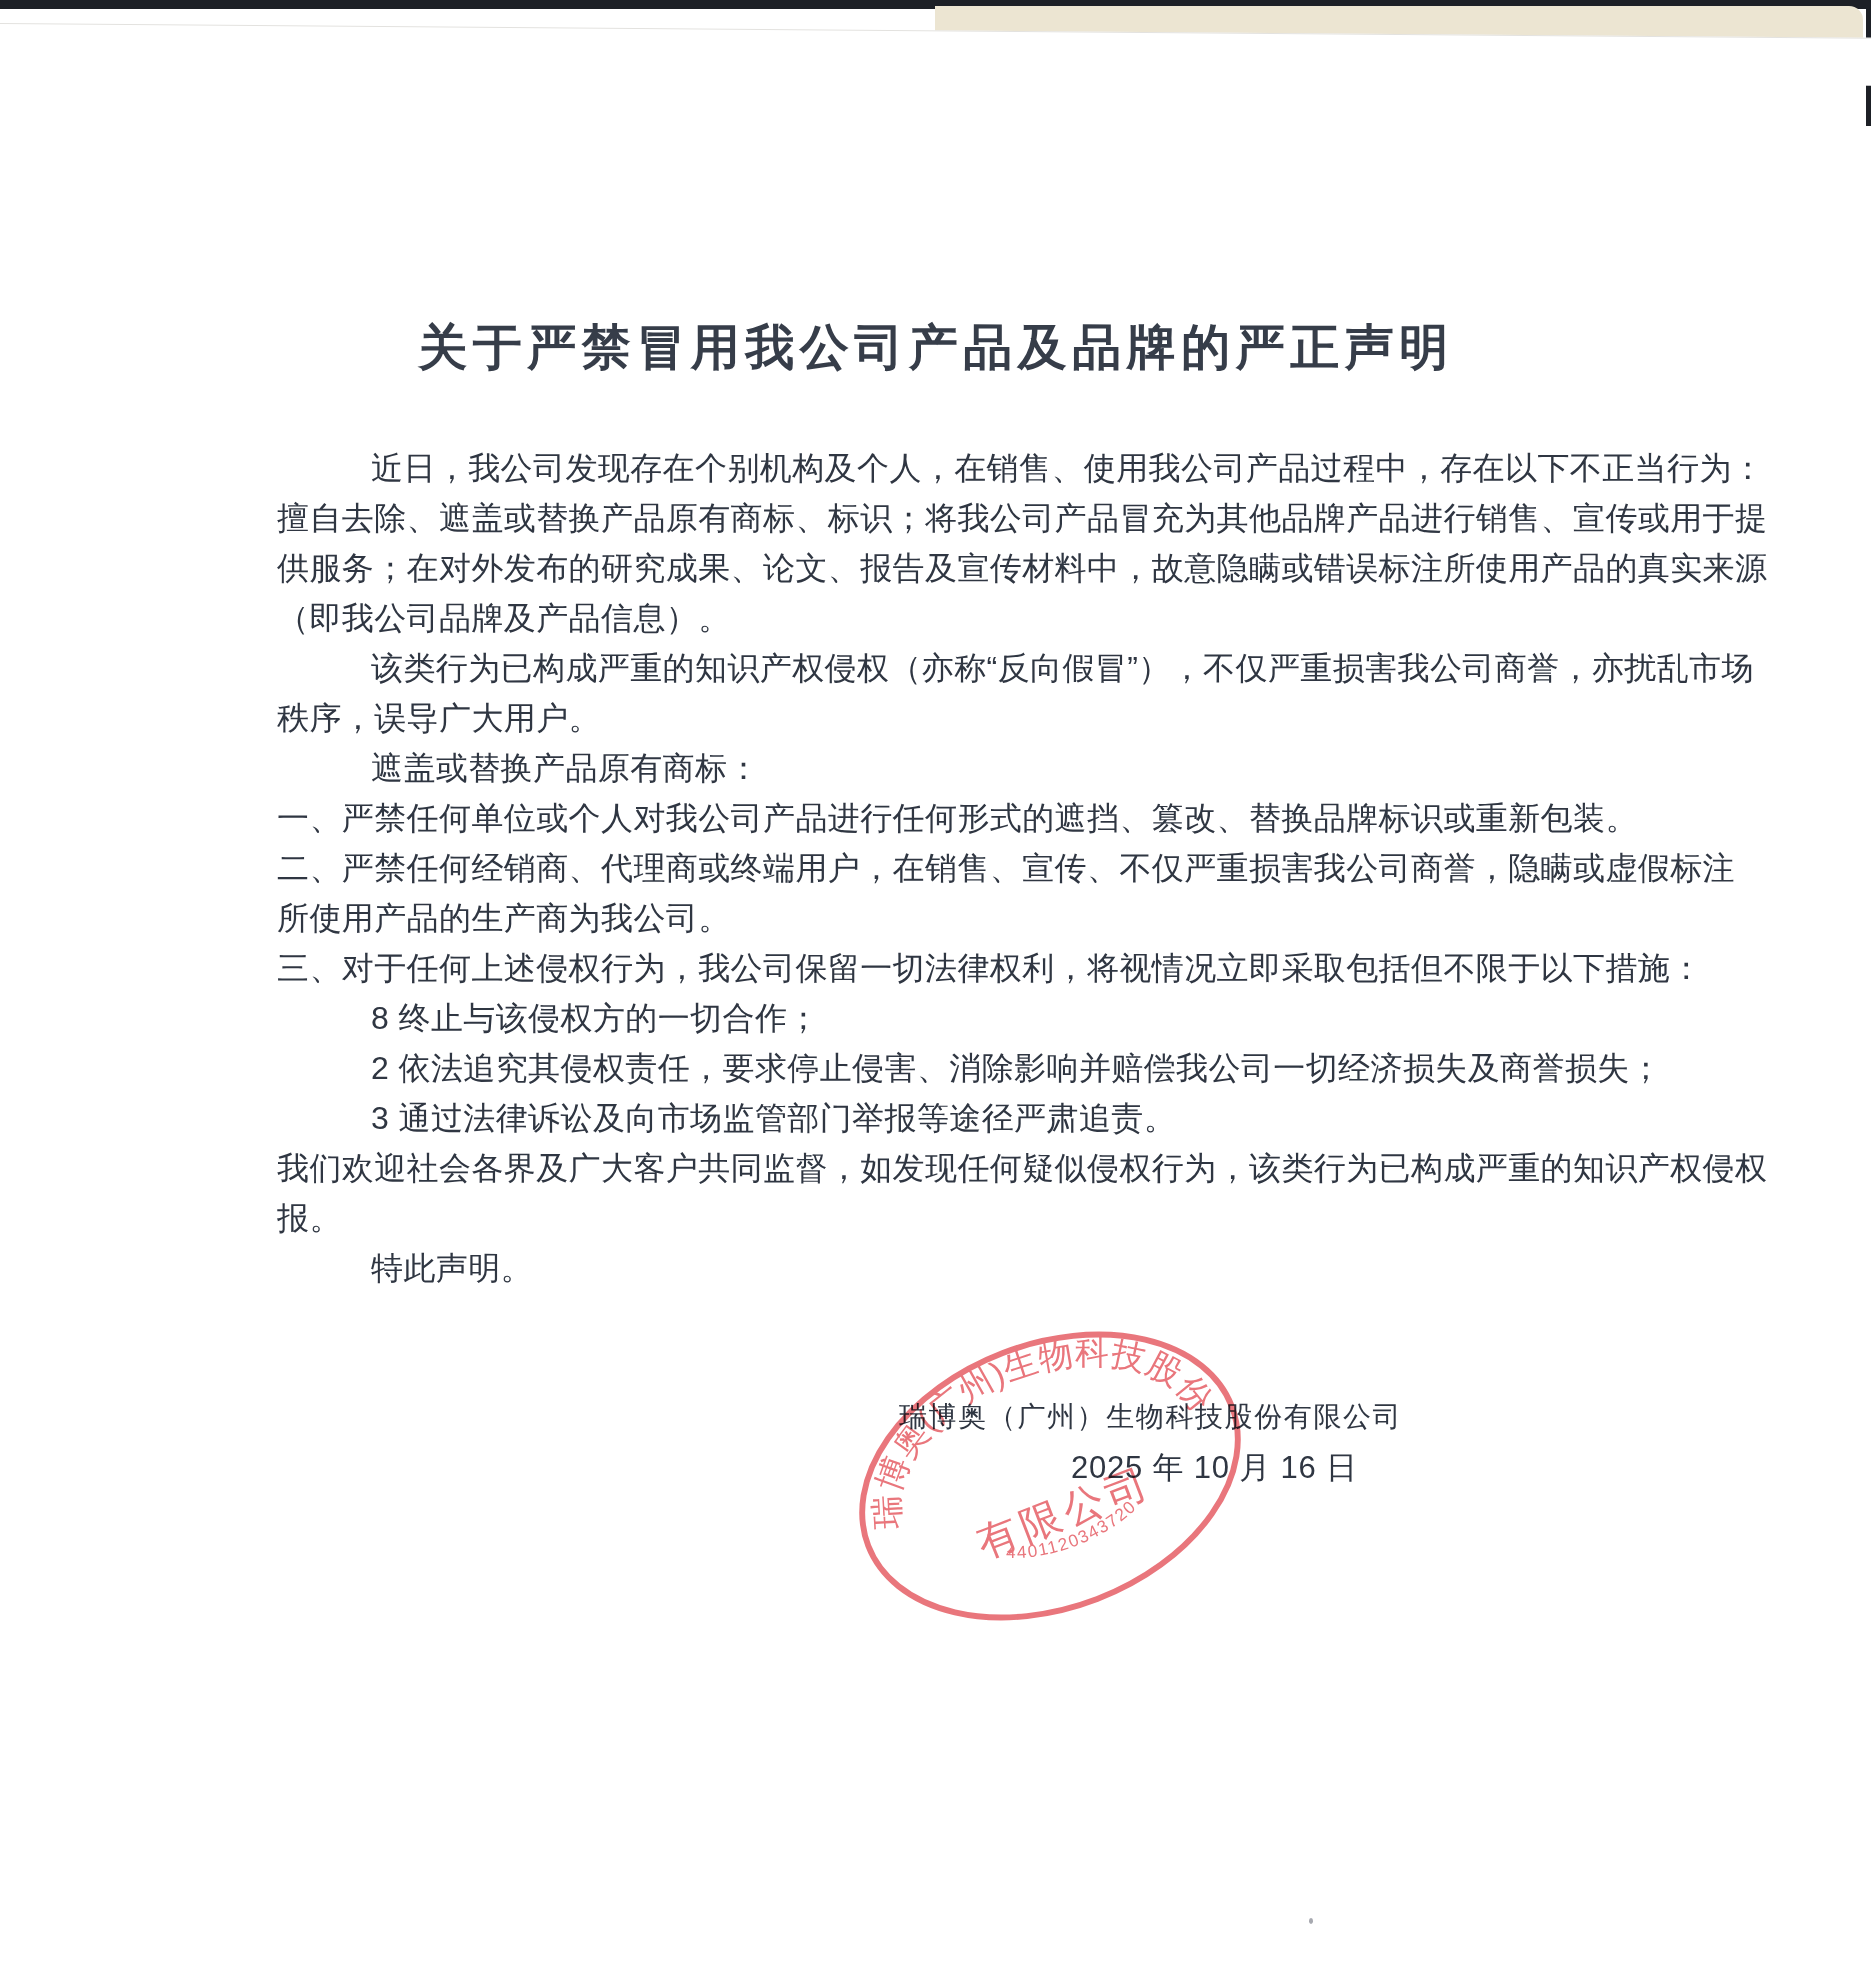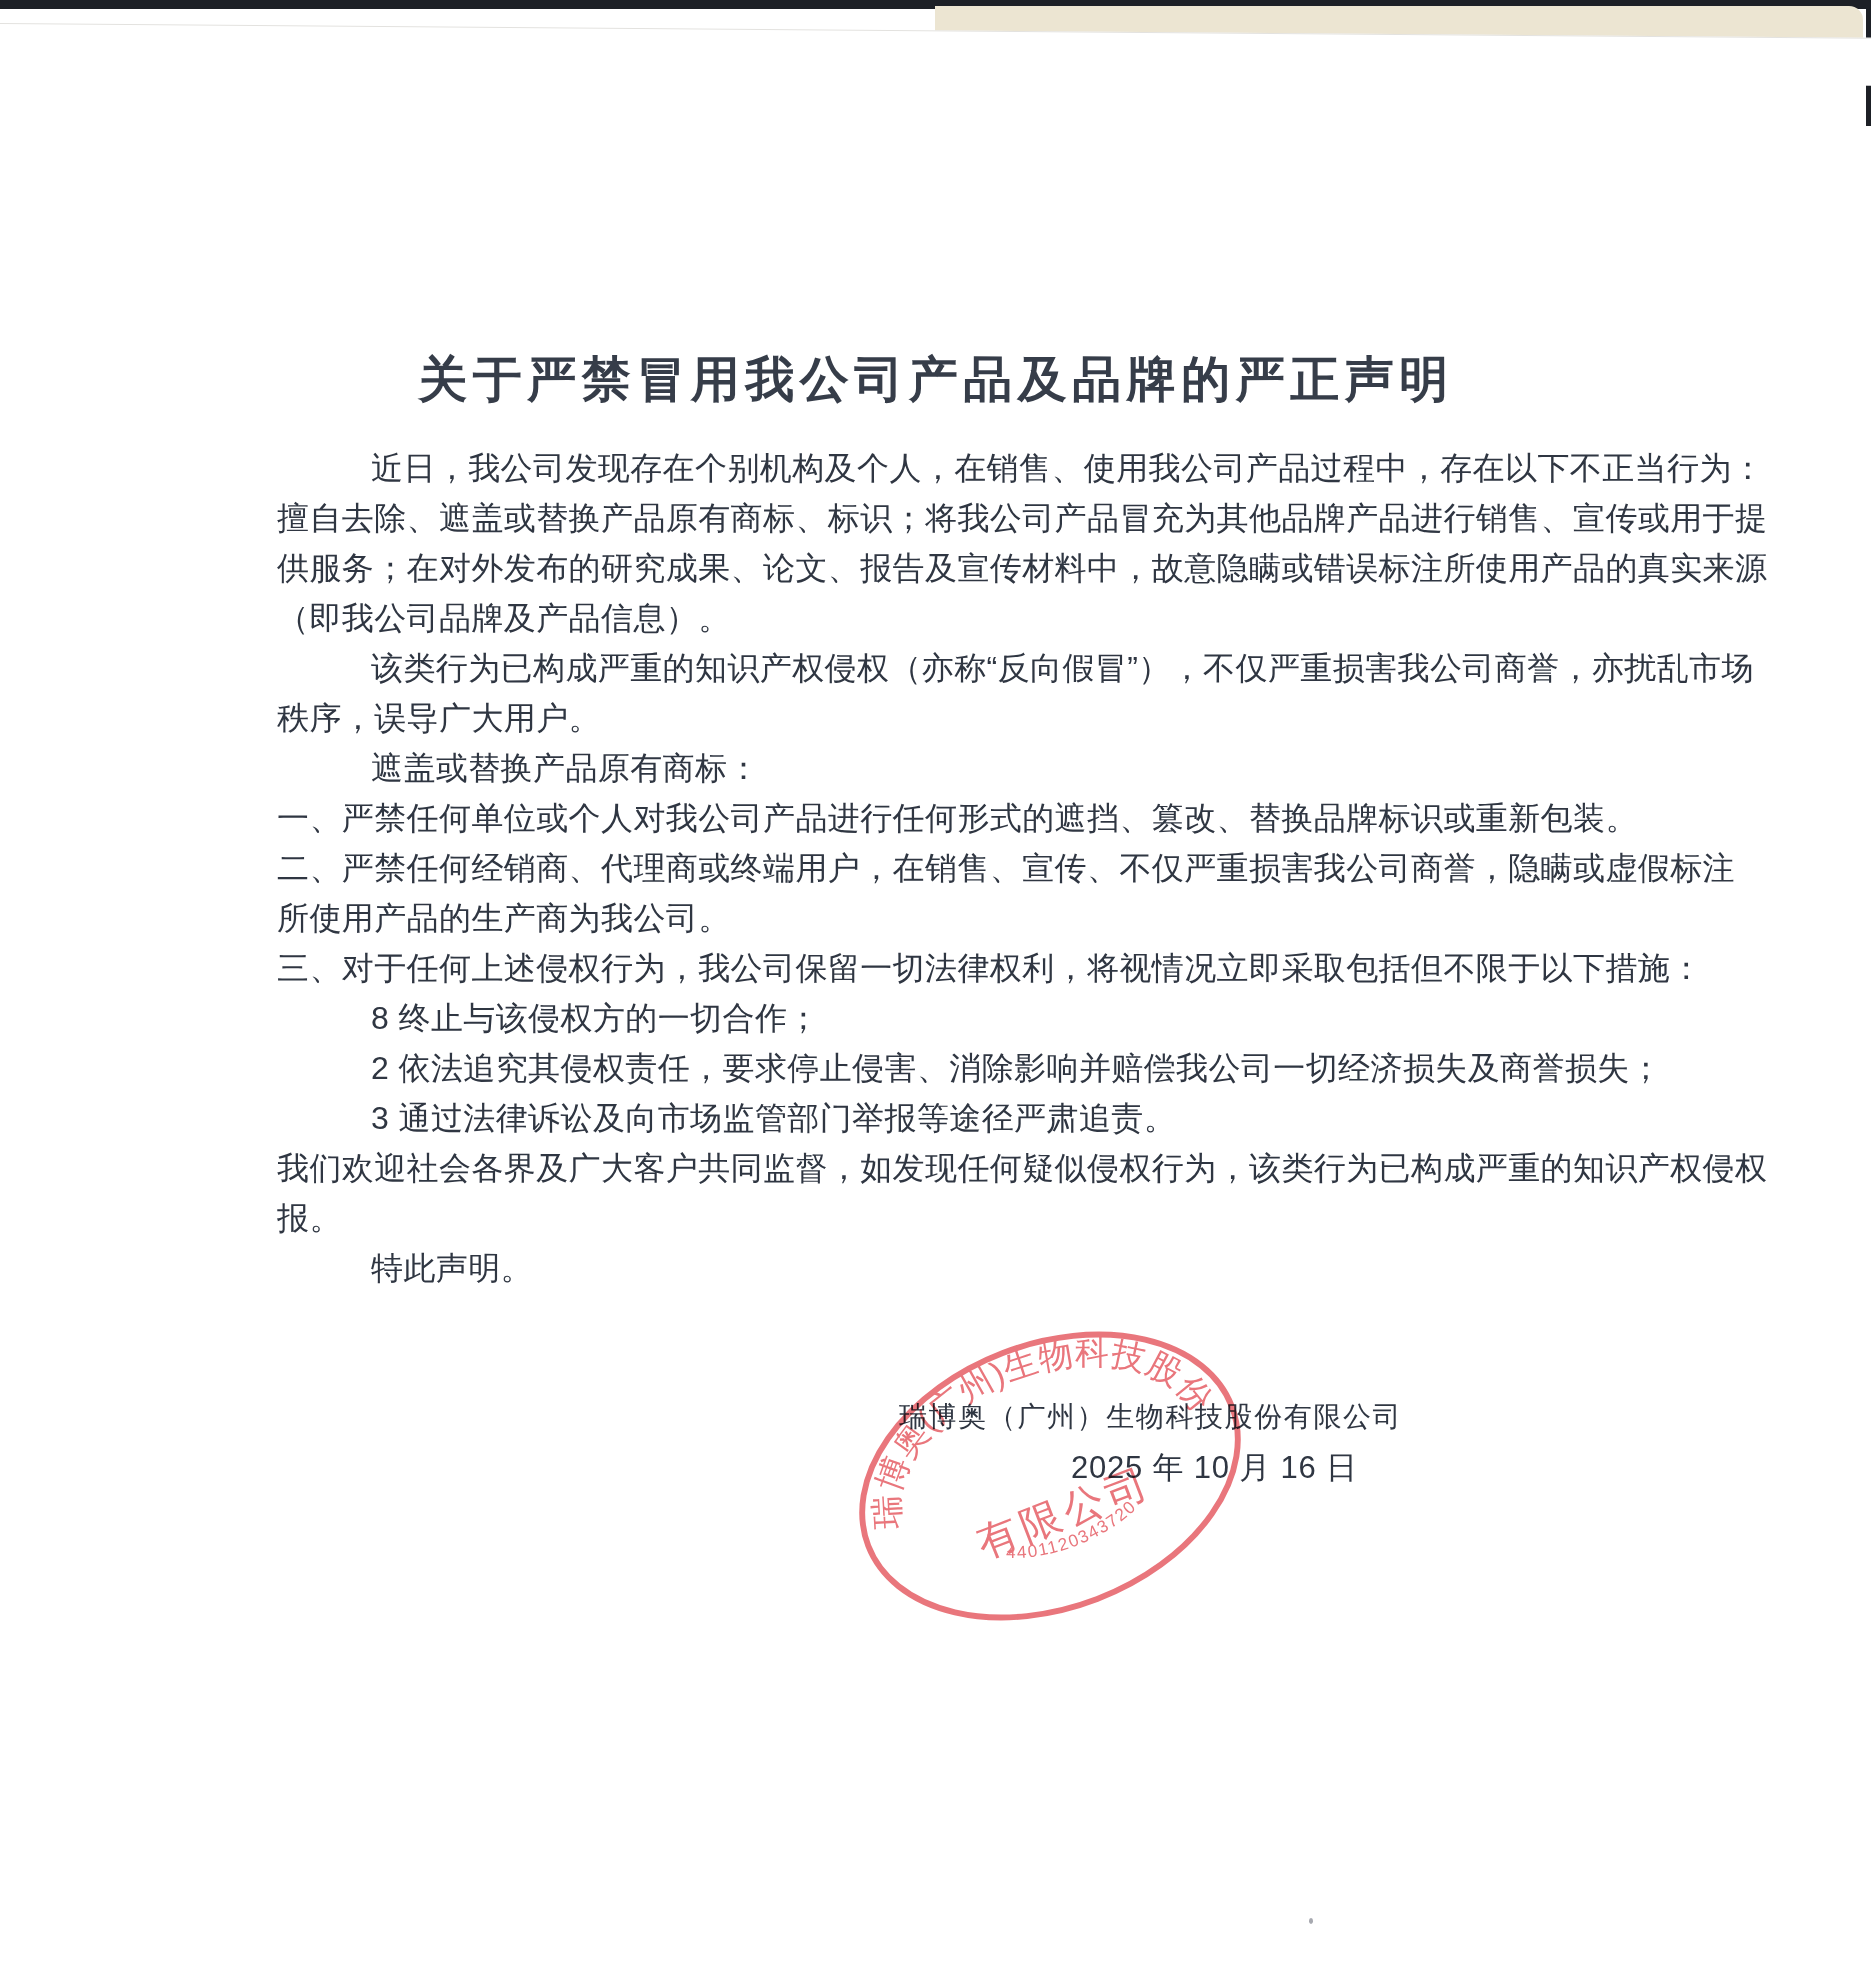"关于严禁冒用我公司产品及品牌的严正声明" .doc-title { margin-top: 32px -> none }
